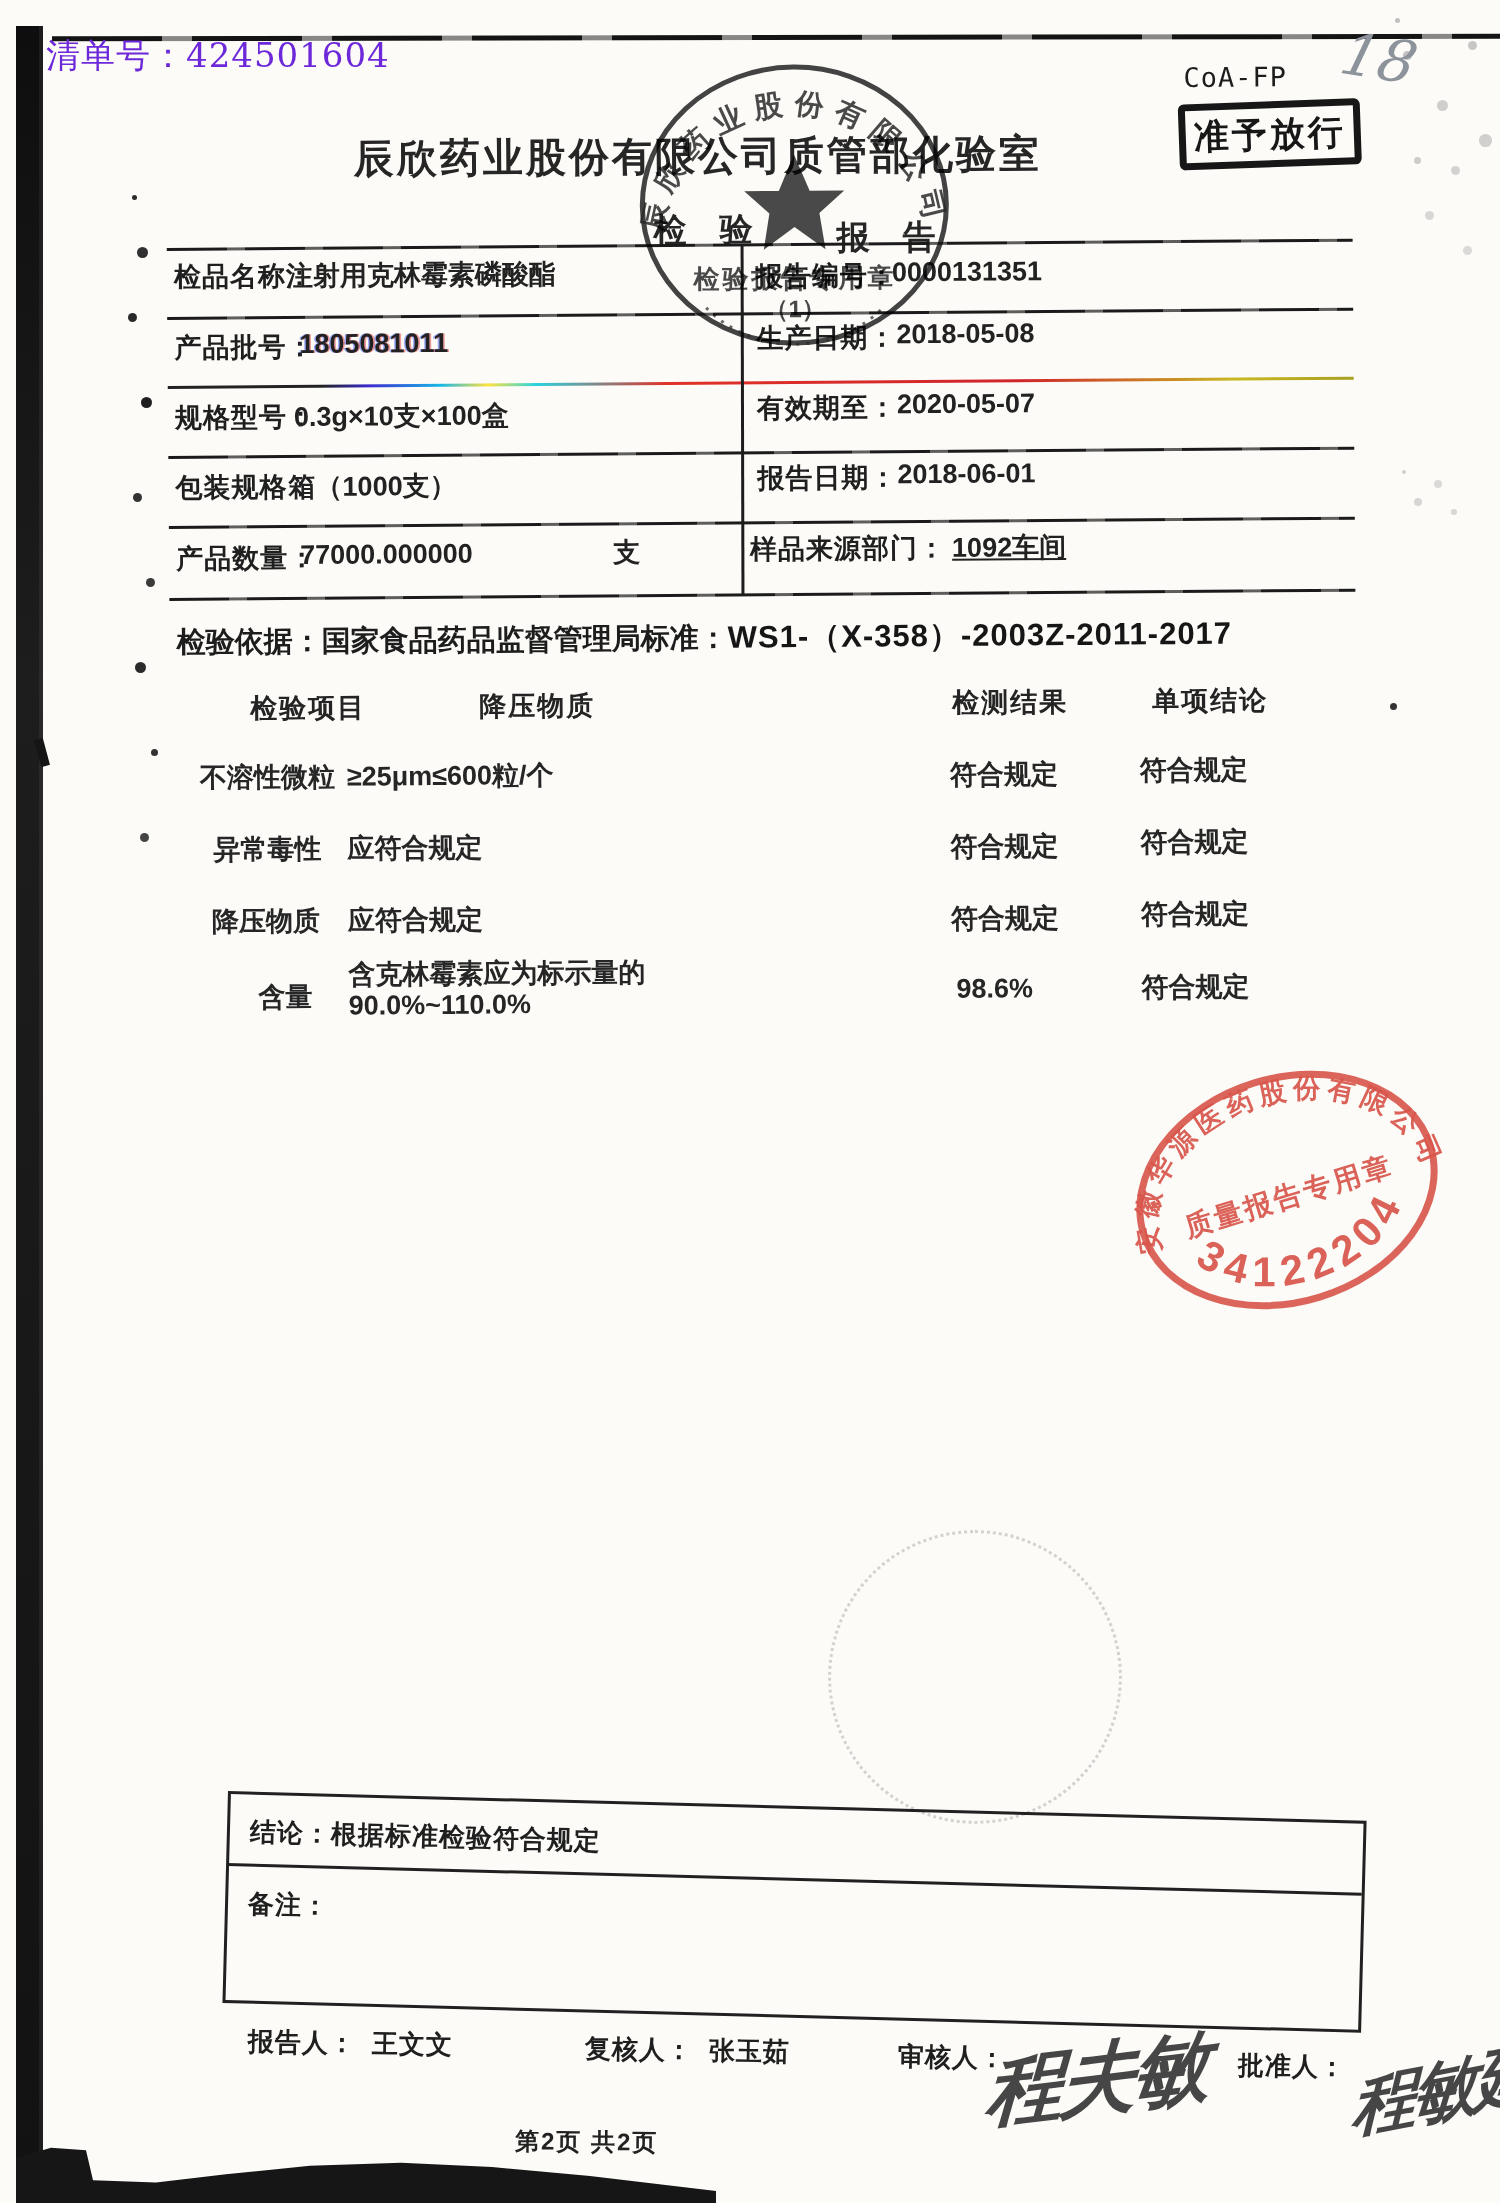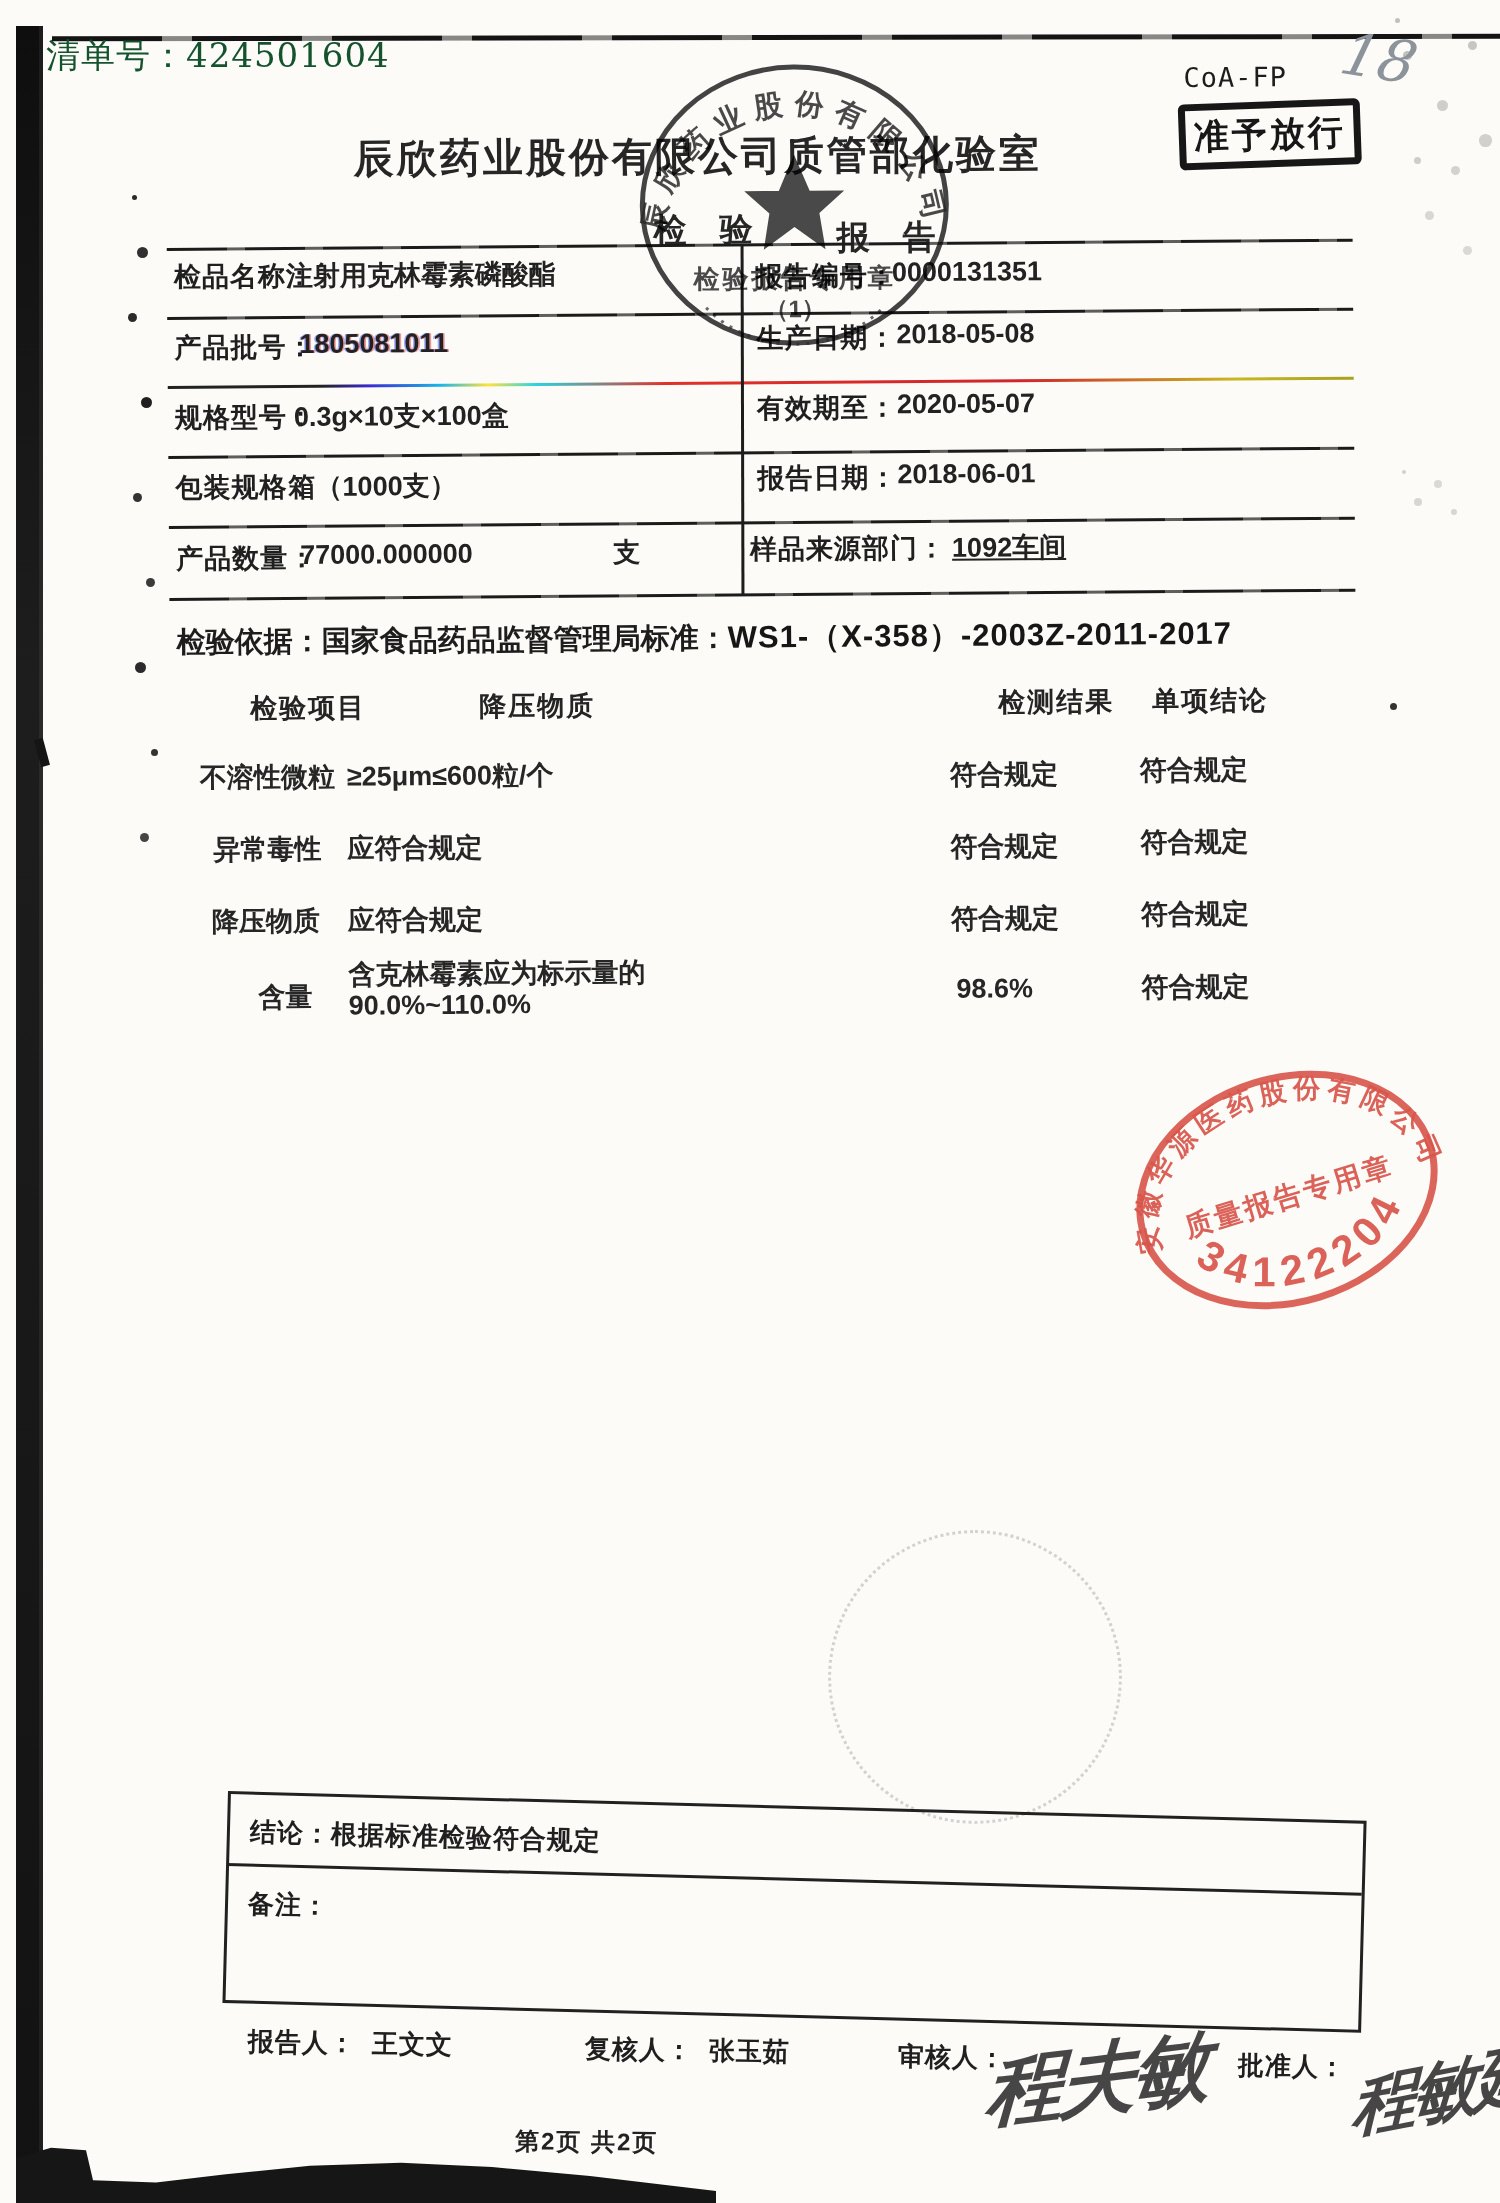"清单号：424501604" #list-line { color: #14532d -> #6d28d9 }
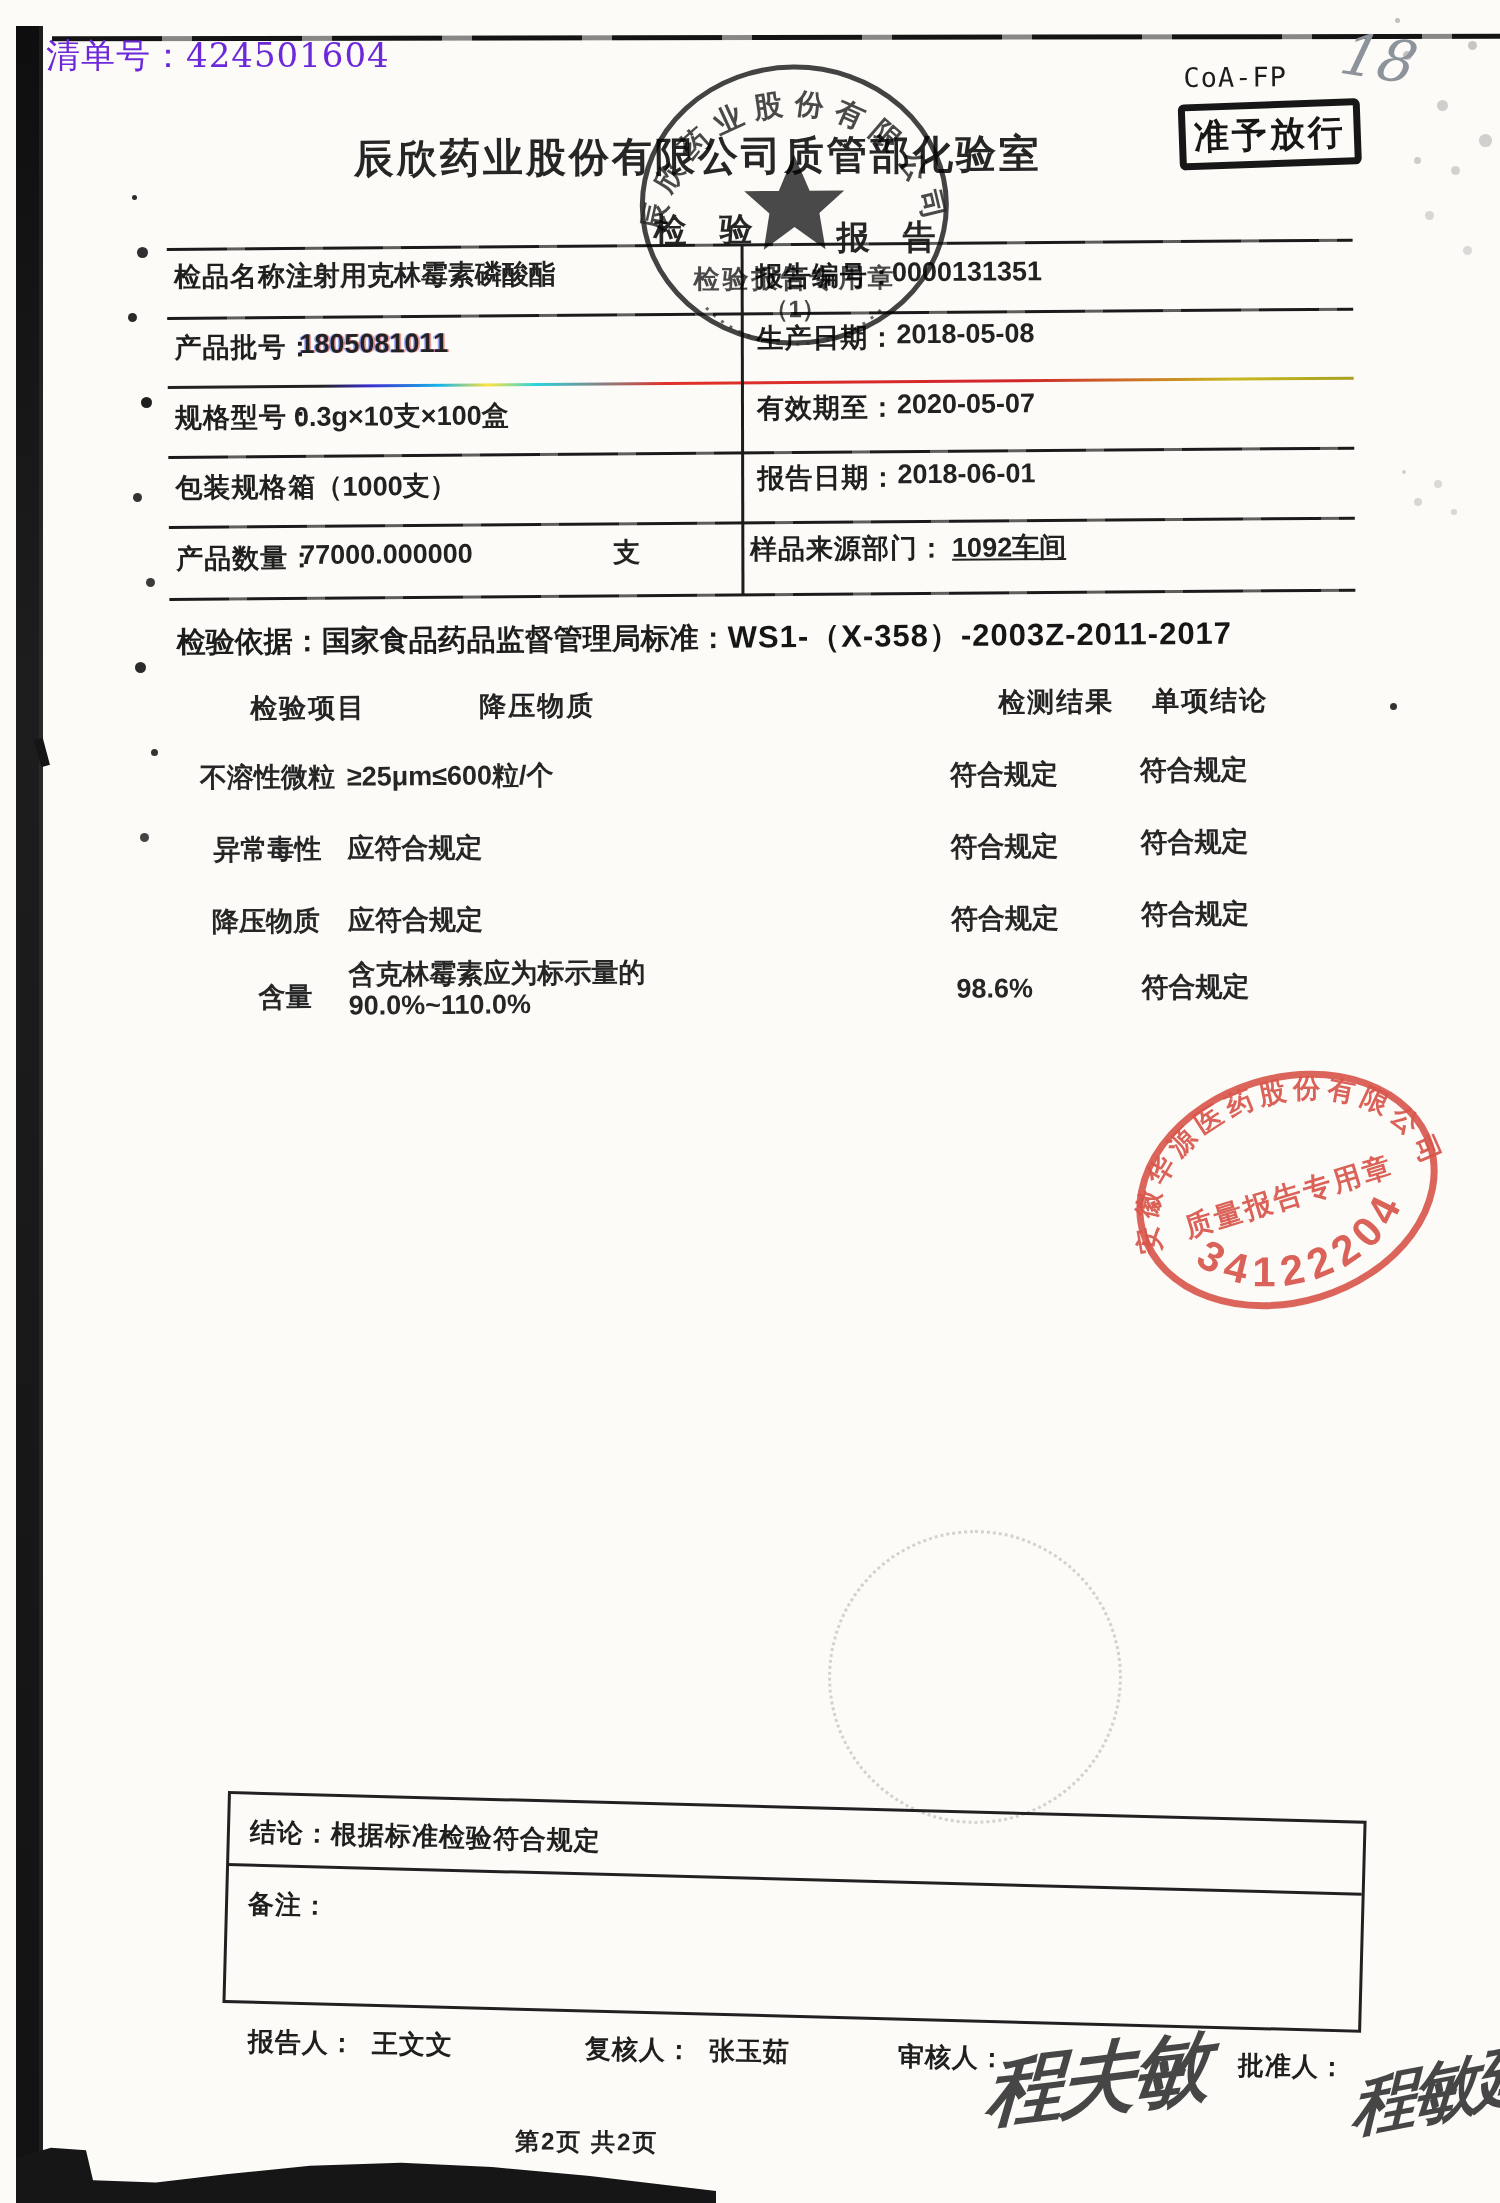"检测结果" span.abs { margin-left: 46px -> none }
